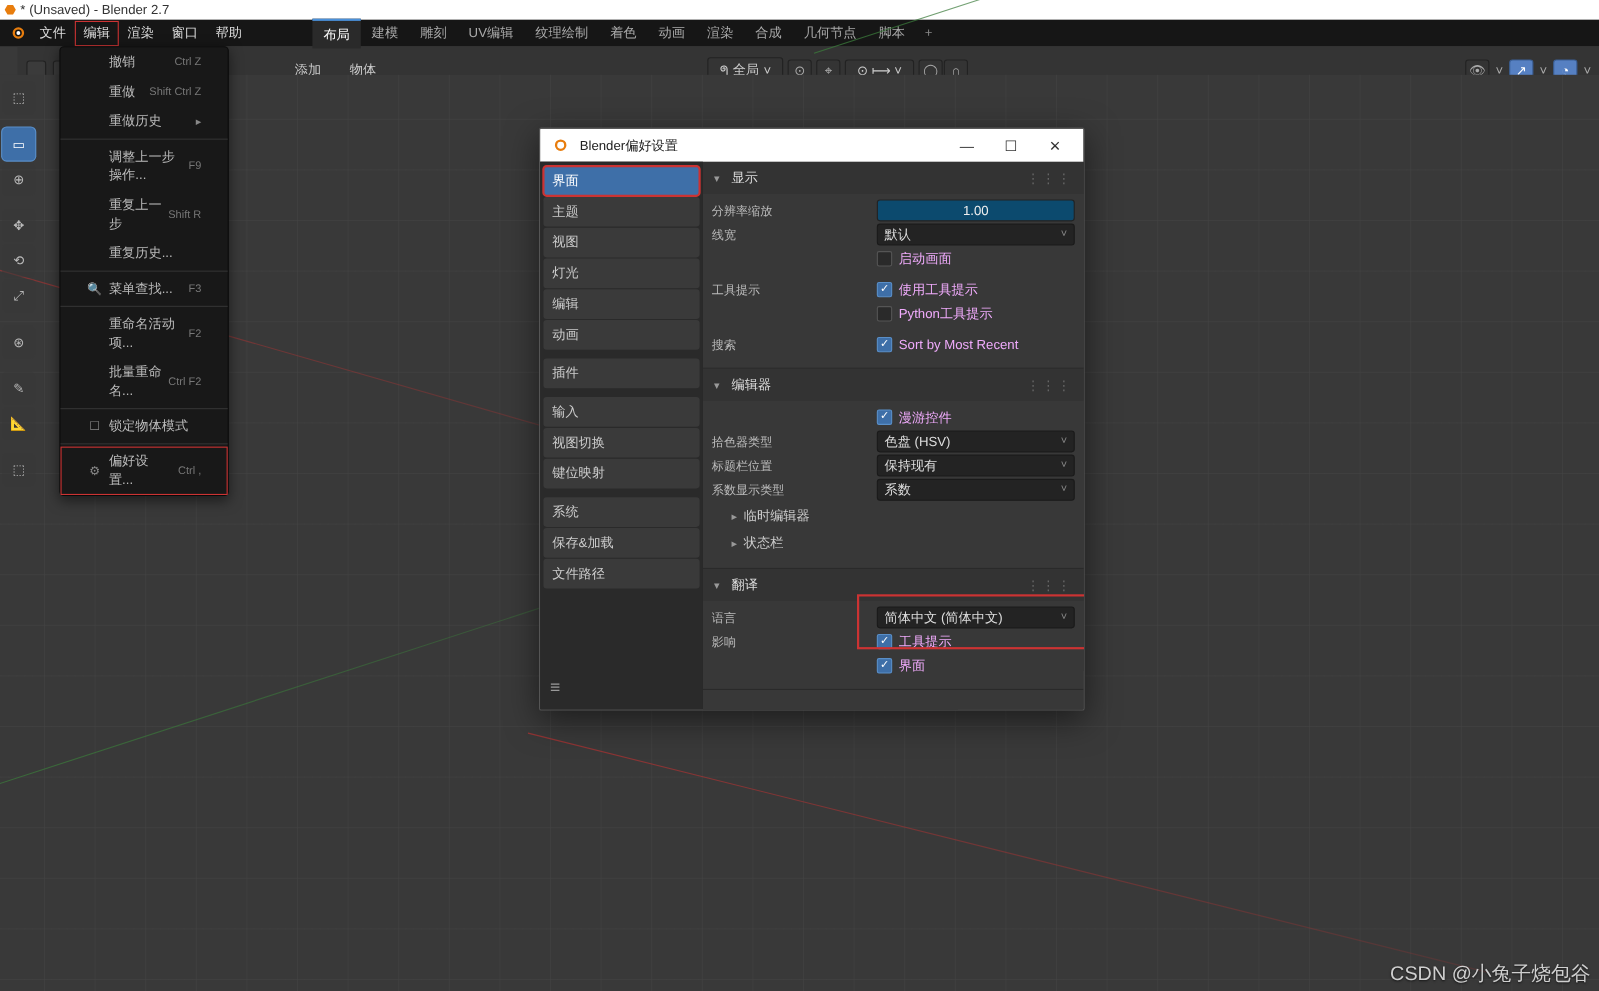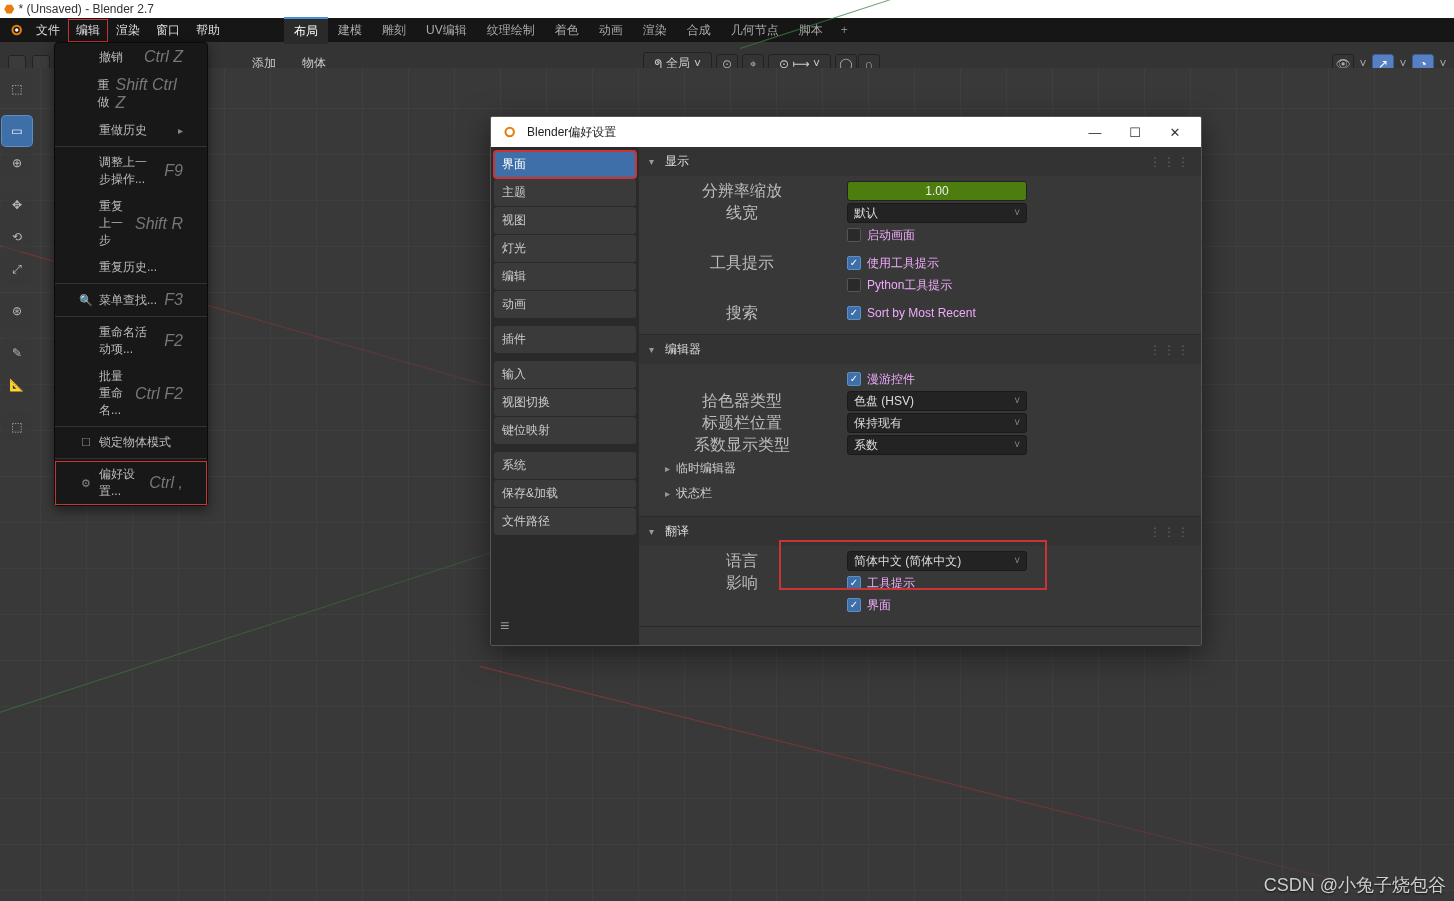"Ctrl Z" .dropdown .ditem .sc { font-size: 16px -> 10px; font-style: italic -> none }
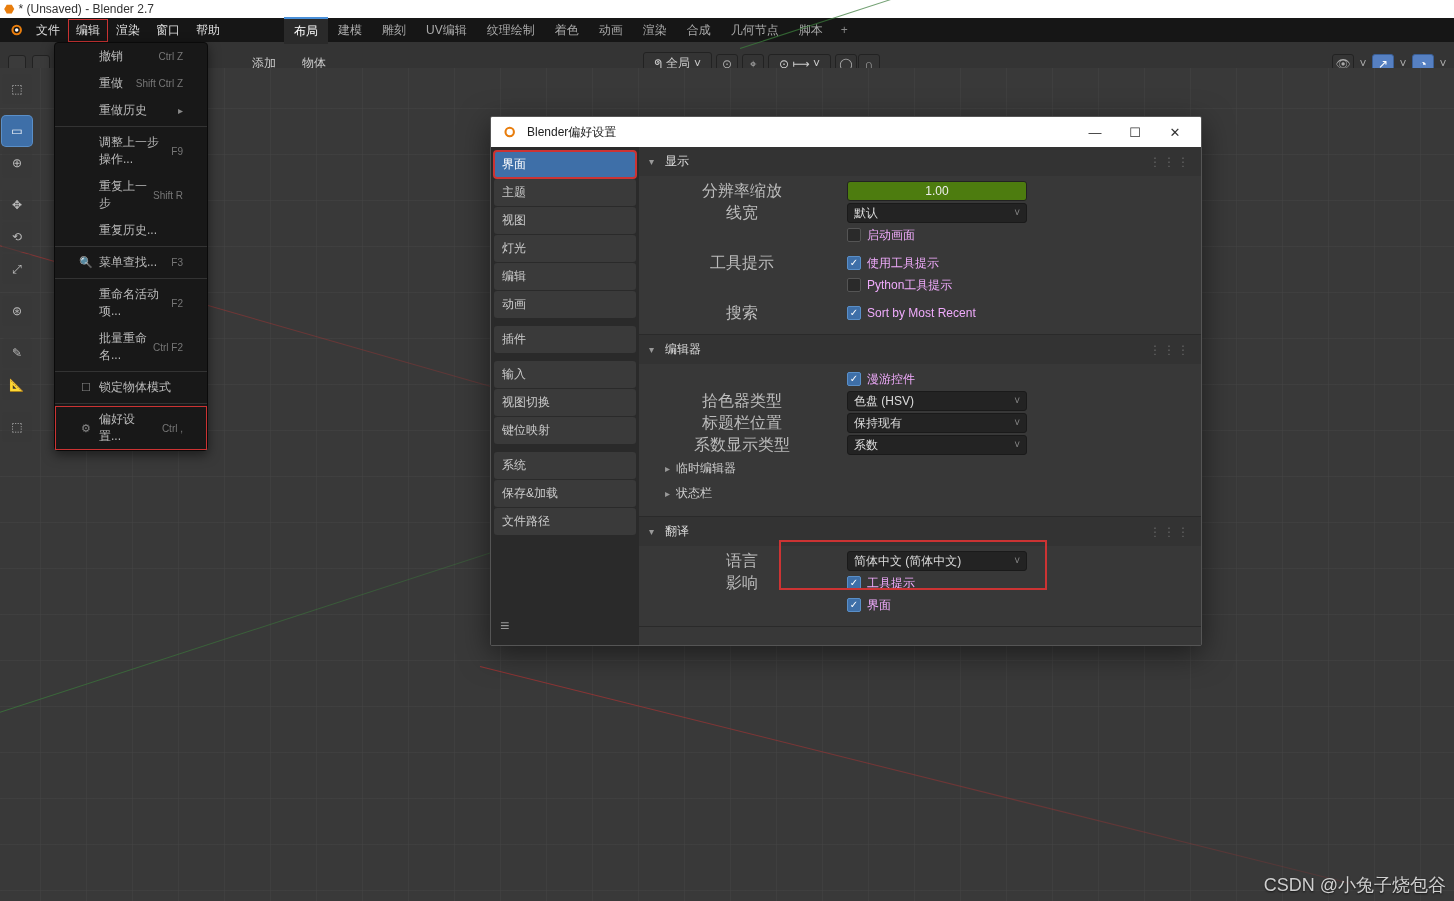"添加" .header2 { margin-left: none -> 16px }
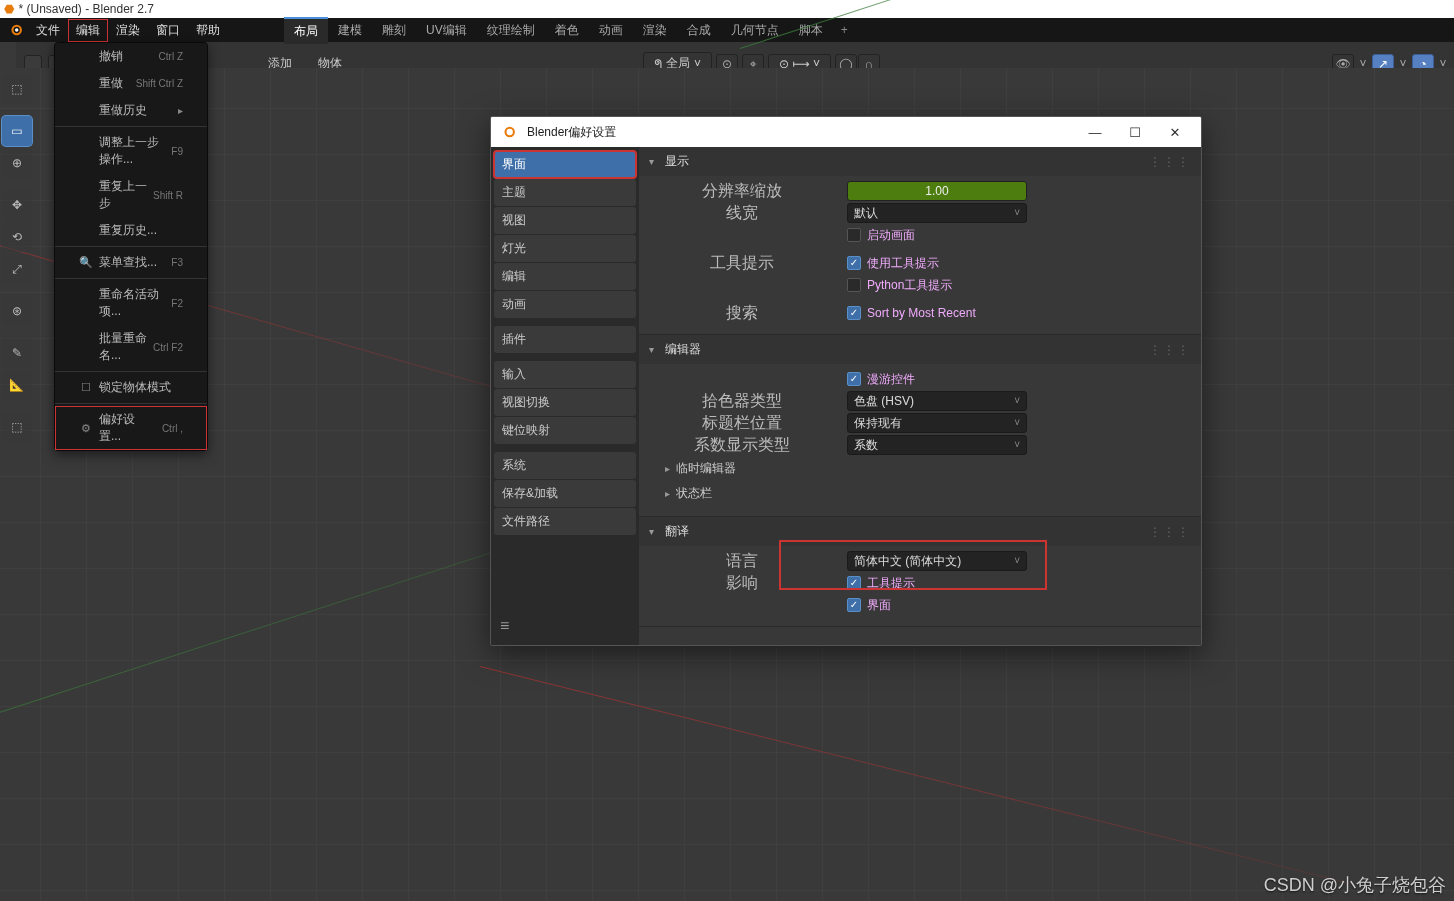"Blender偏好设置" .prefwin { width: 712px -> 496px }
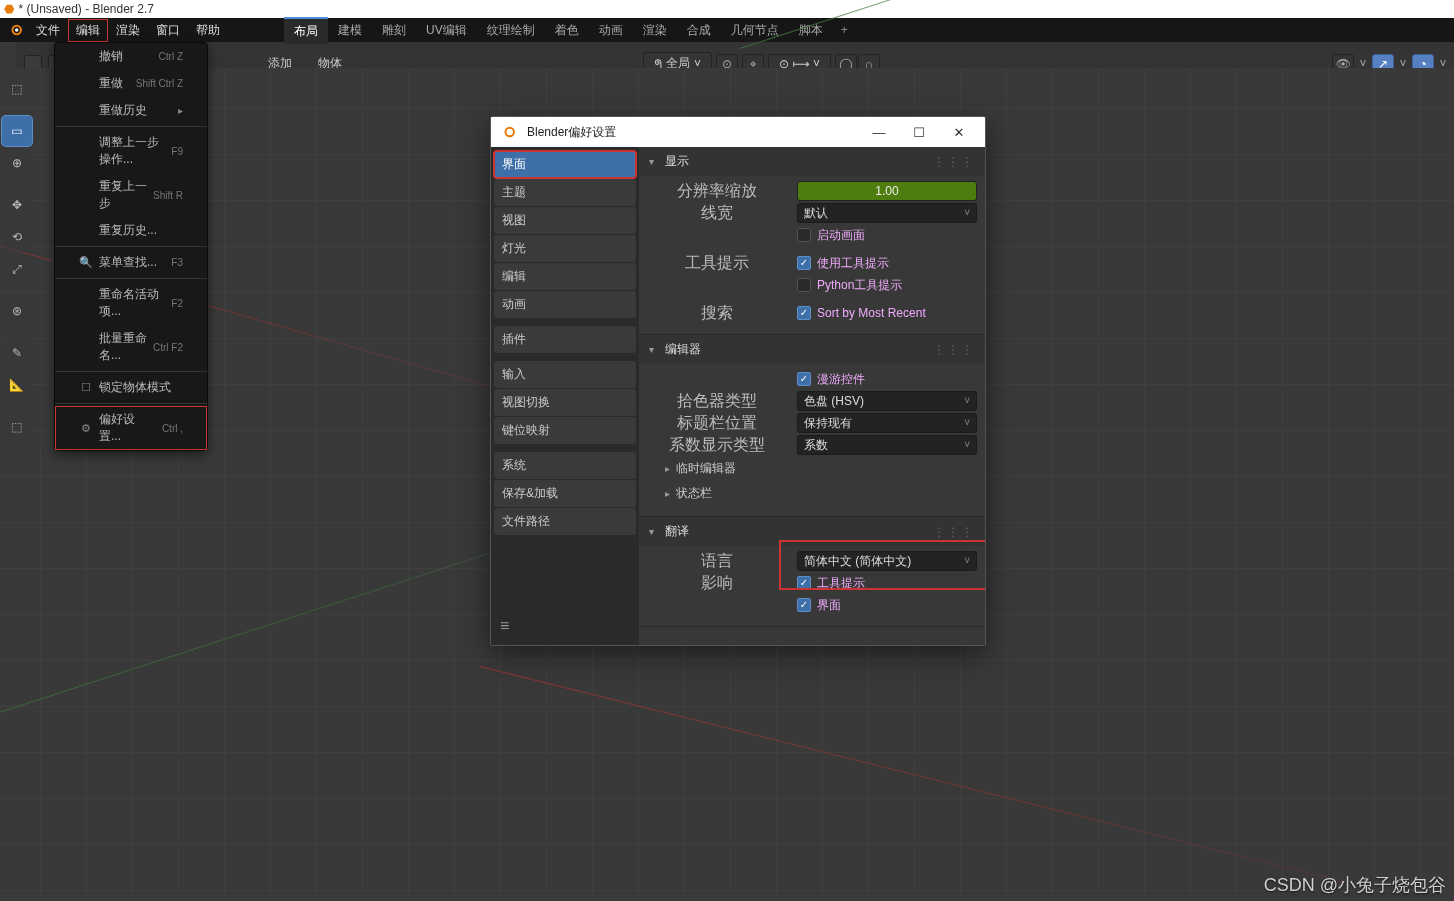"分辨率缩放" .pref-row .lab { font-size: 16px -> 11px; text-align: center -> left }
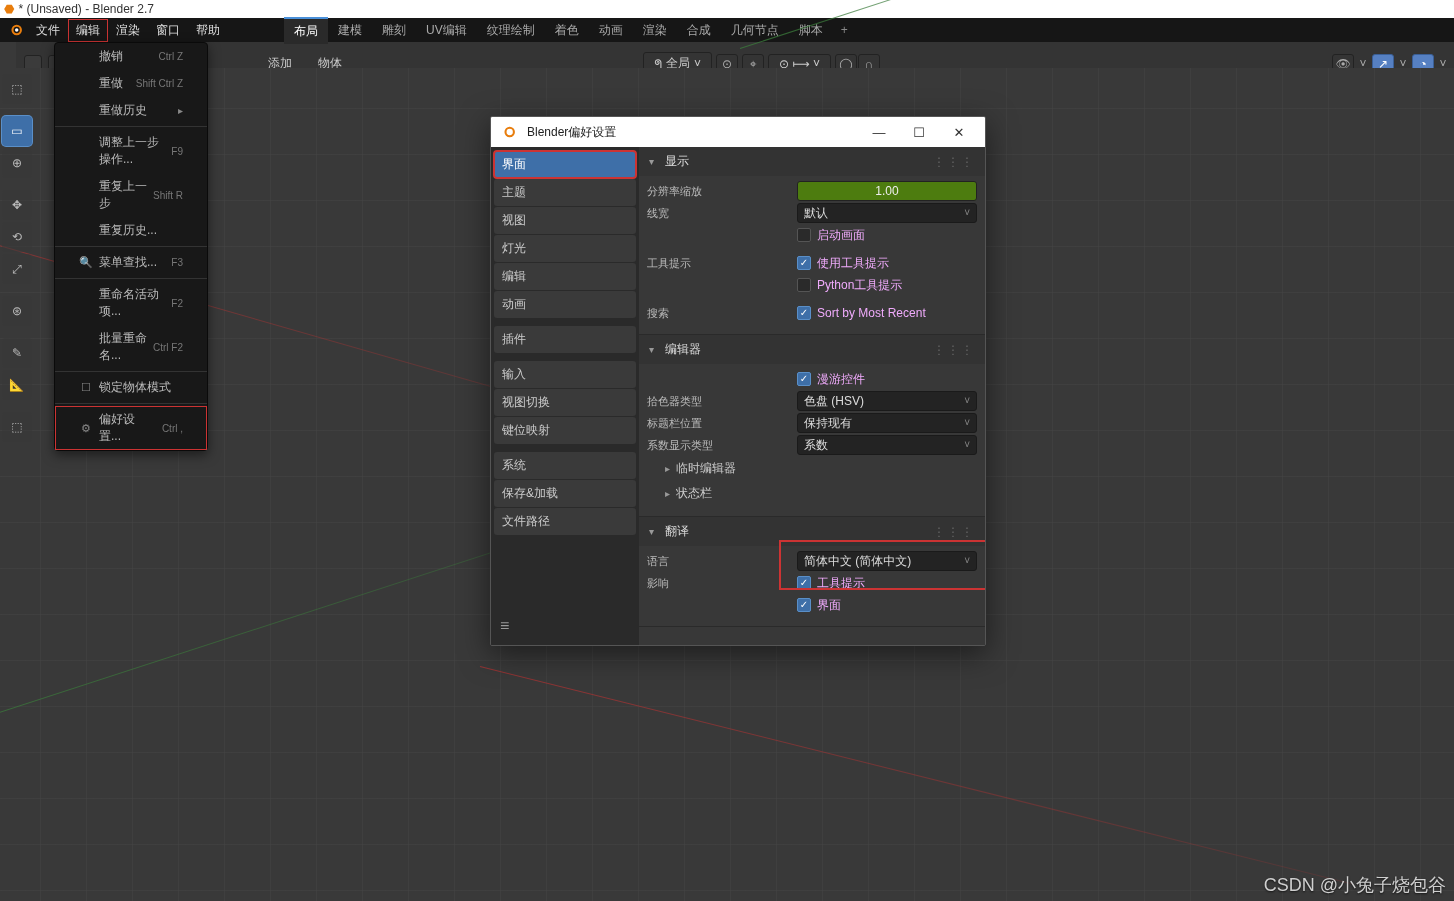"1.00" .pref-row .num { background: #4d7c0f -> #0c4a6e }
